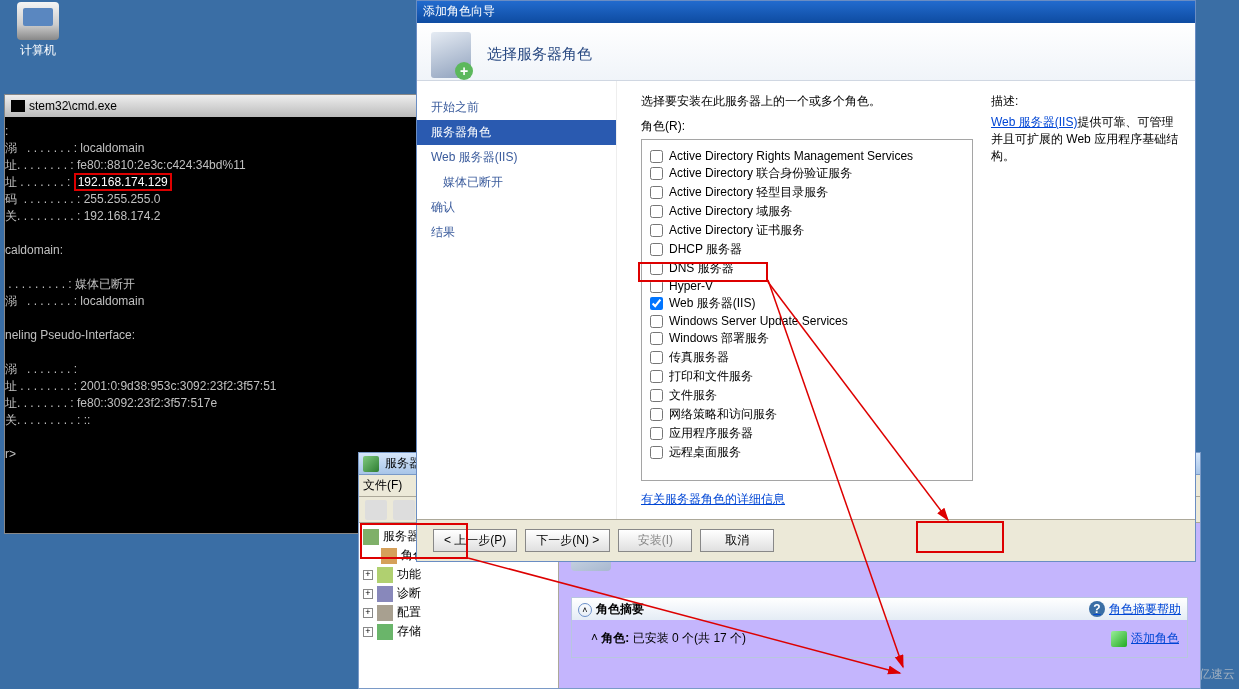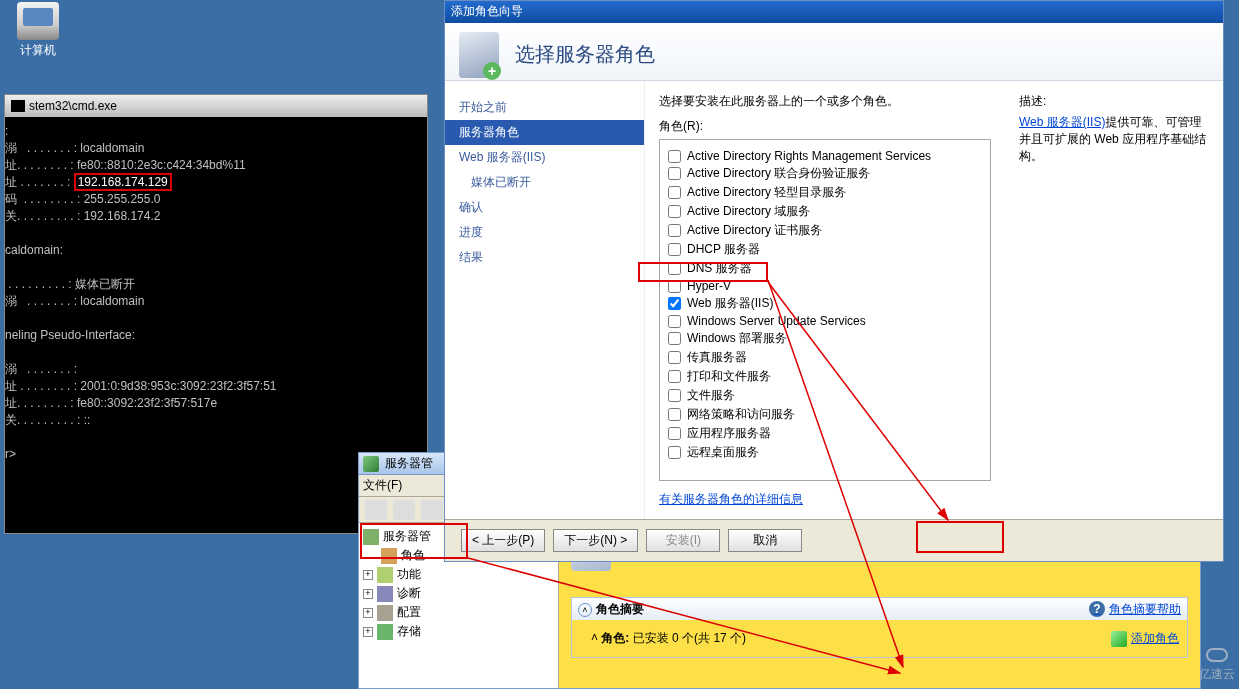"添加角色向导" .wizard { left: 444px -> 416px }
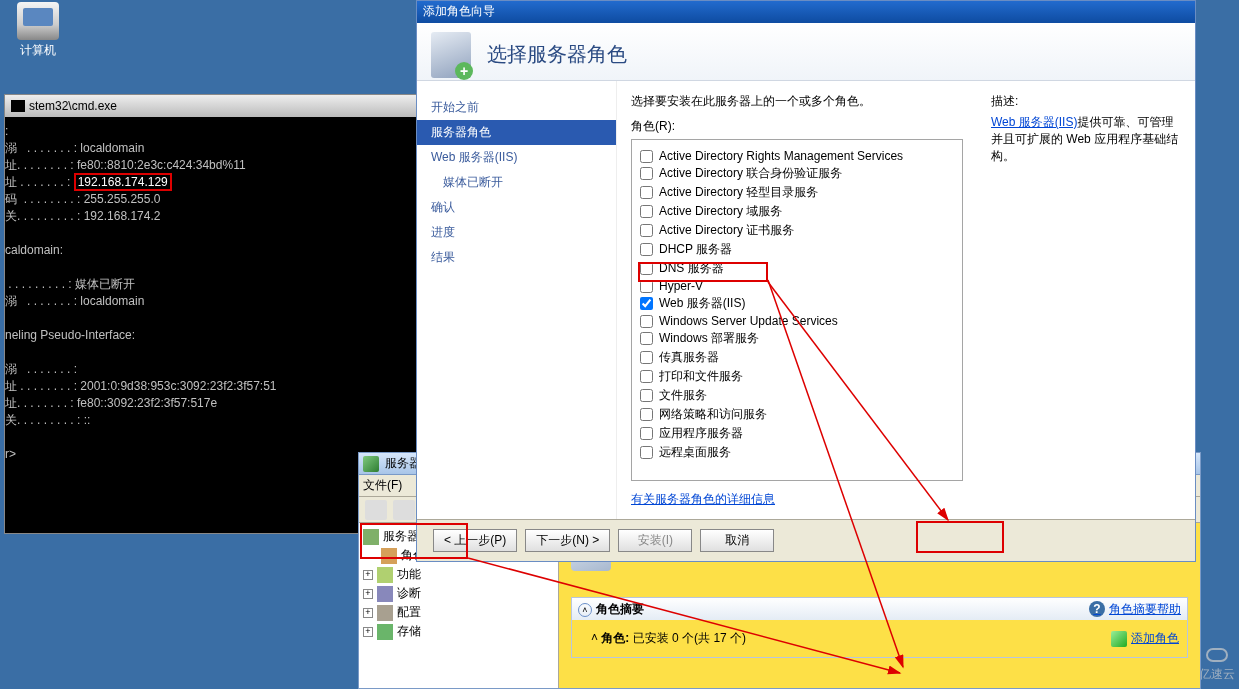"选择服务器角色" .wizard-head h2 { font-size: 20px -> 15px }
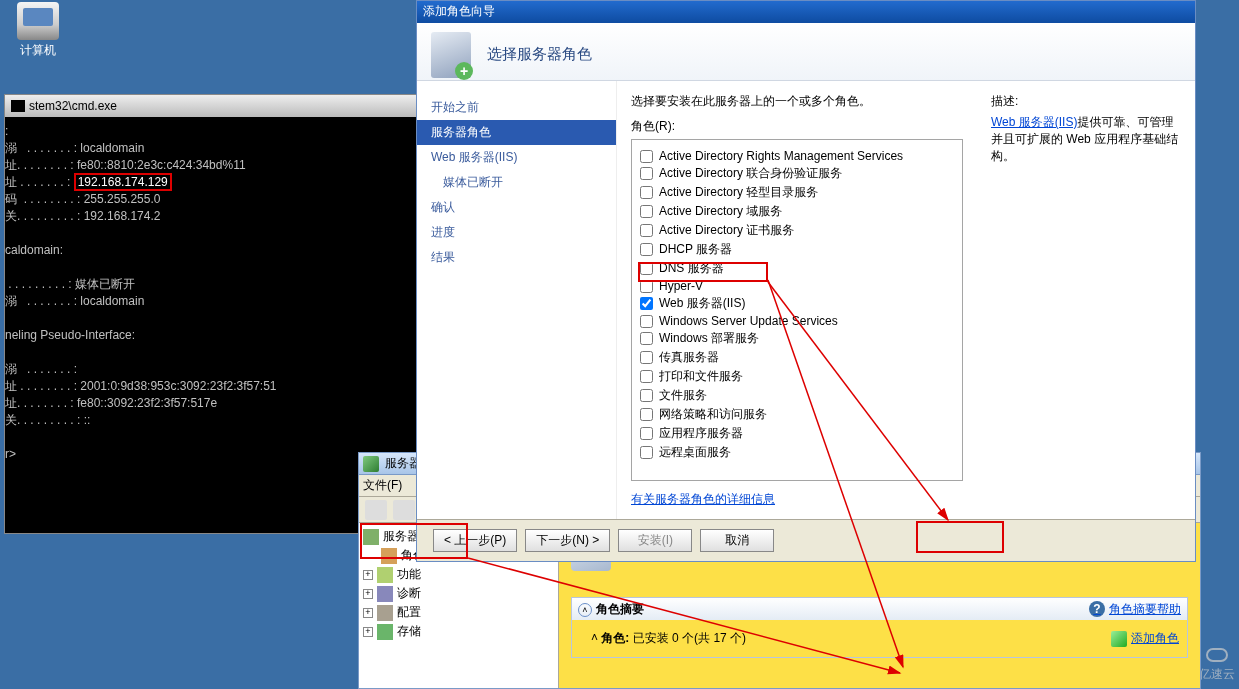"选择要安装在此服务器上的一个或多个角色。" .wc-left { margin-left: none -> 10px }
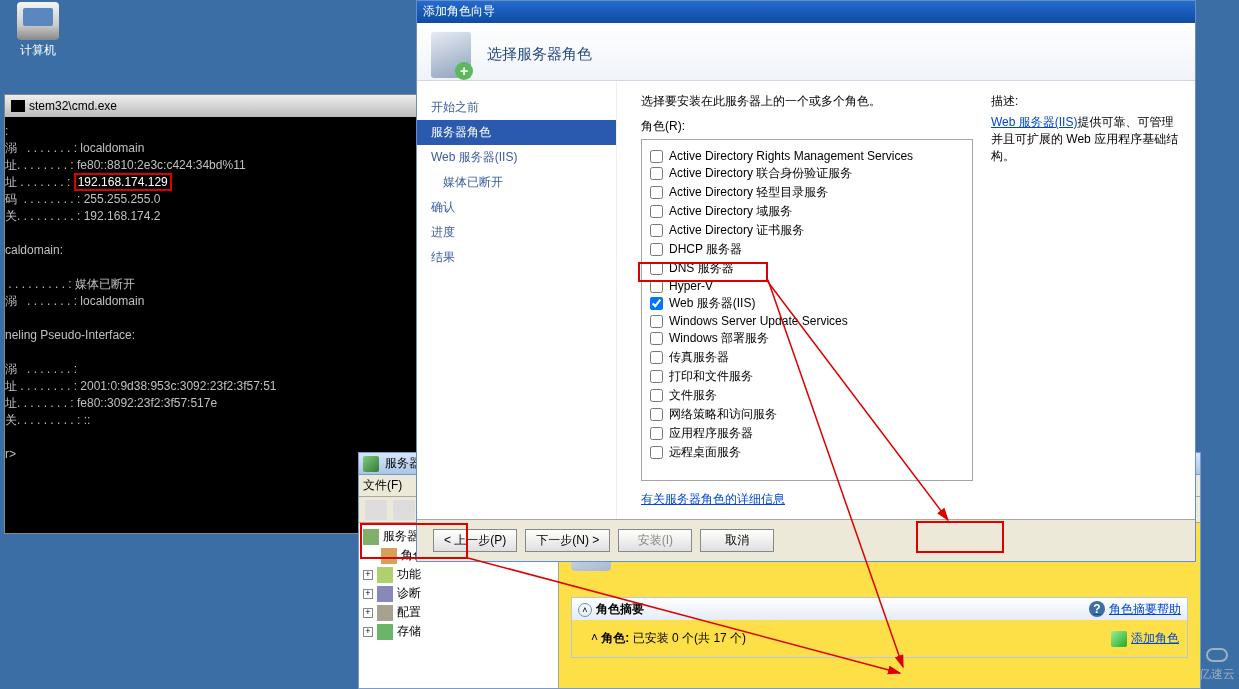"进度" div.navi { html: <div>进度</div> -> none }
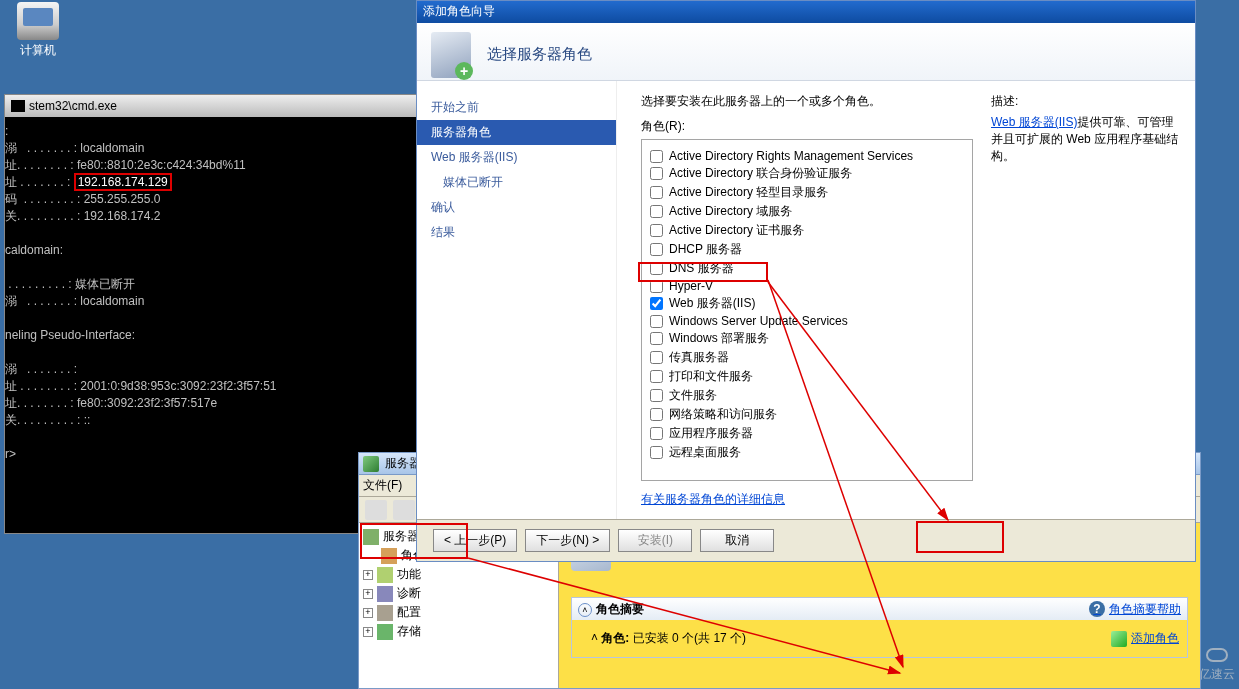"˄ 角色摘要" .sm-main { background: #fde047 -> #c4b5fd }
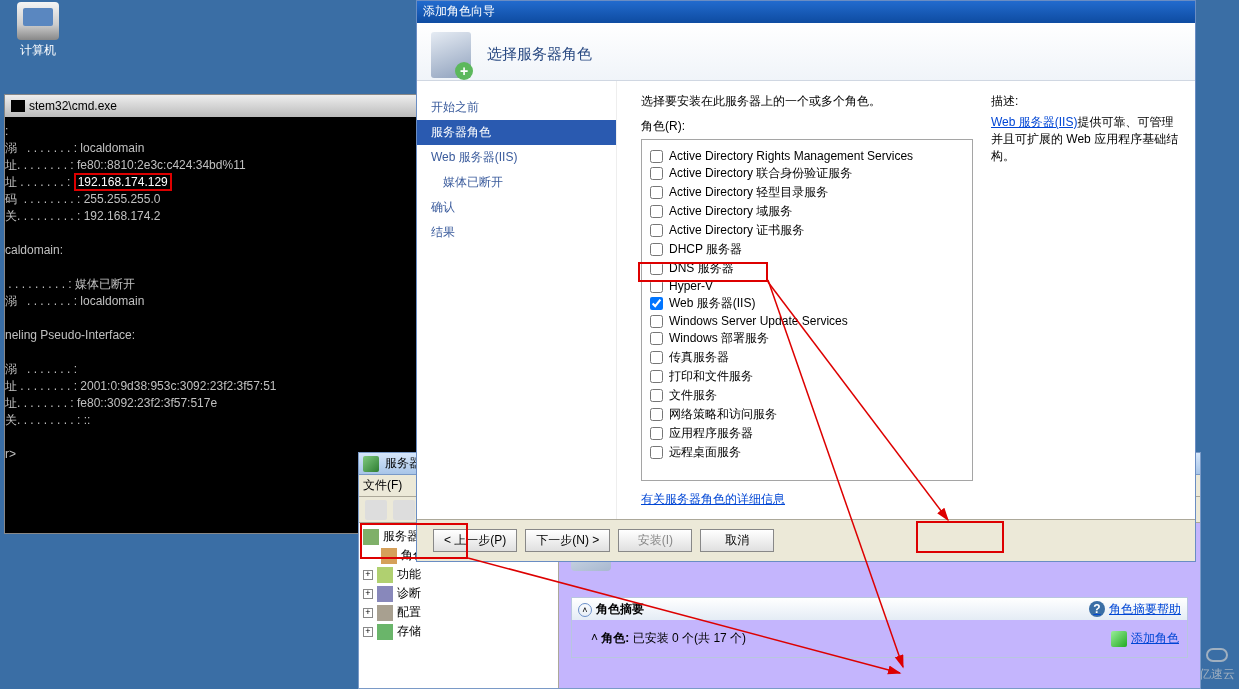"亿速云" .watermark-bottom { flex-direction: column -> none }
